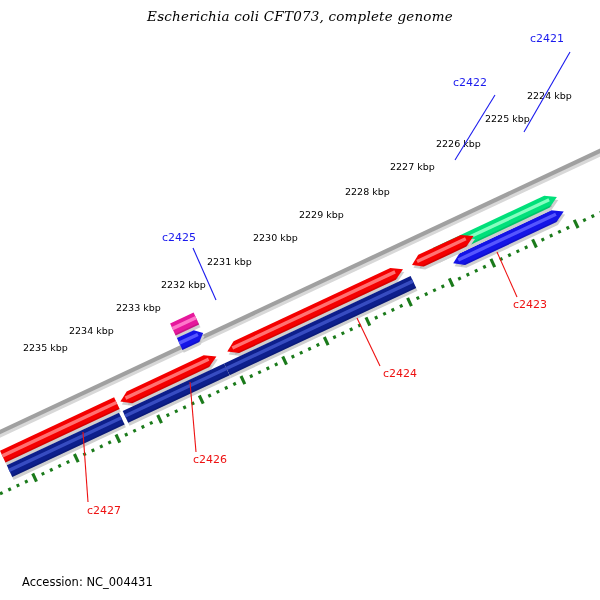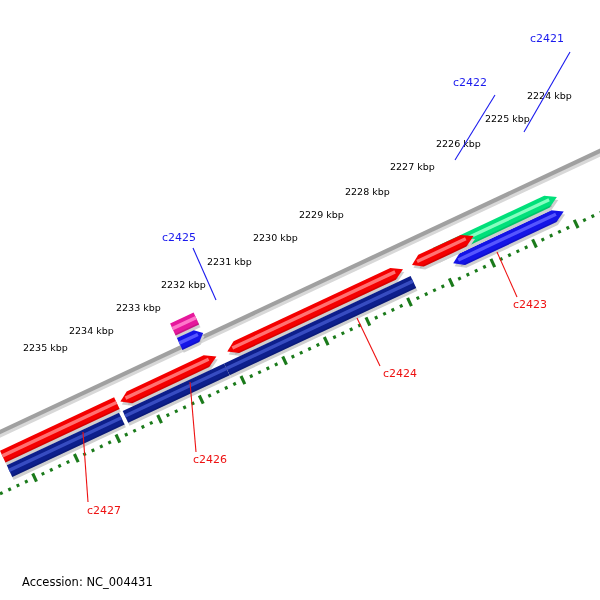"Escherichia coli CFT073, complete genome" div.title { html: none -> <div>Escherichia coli CFT073, complete genome</div> }
